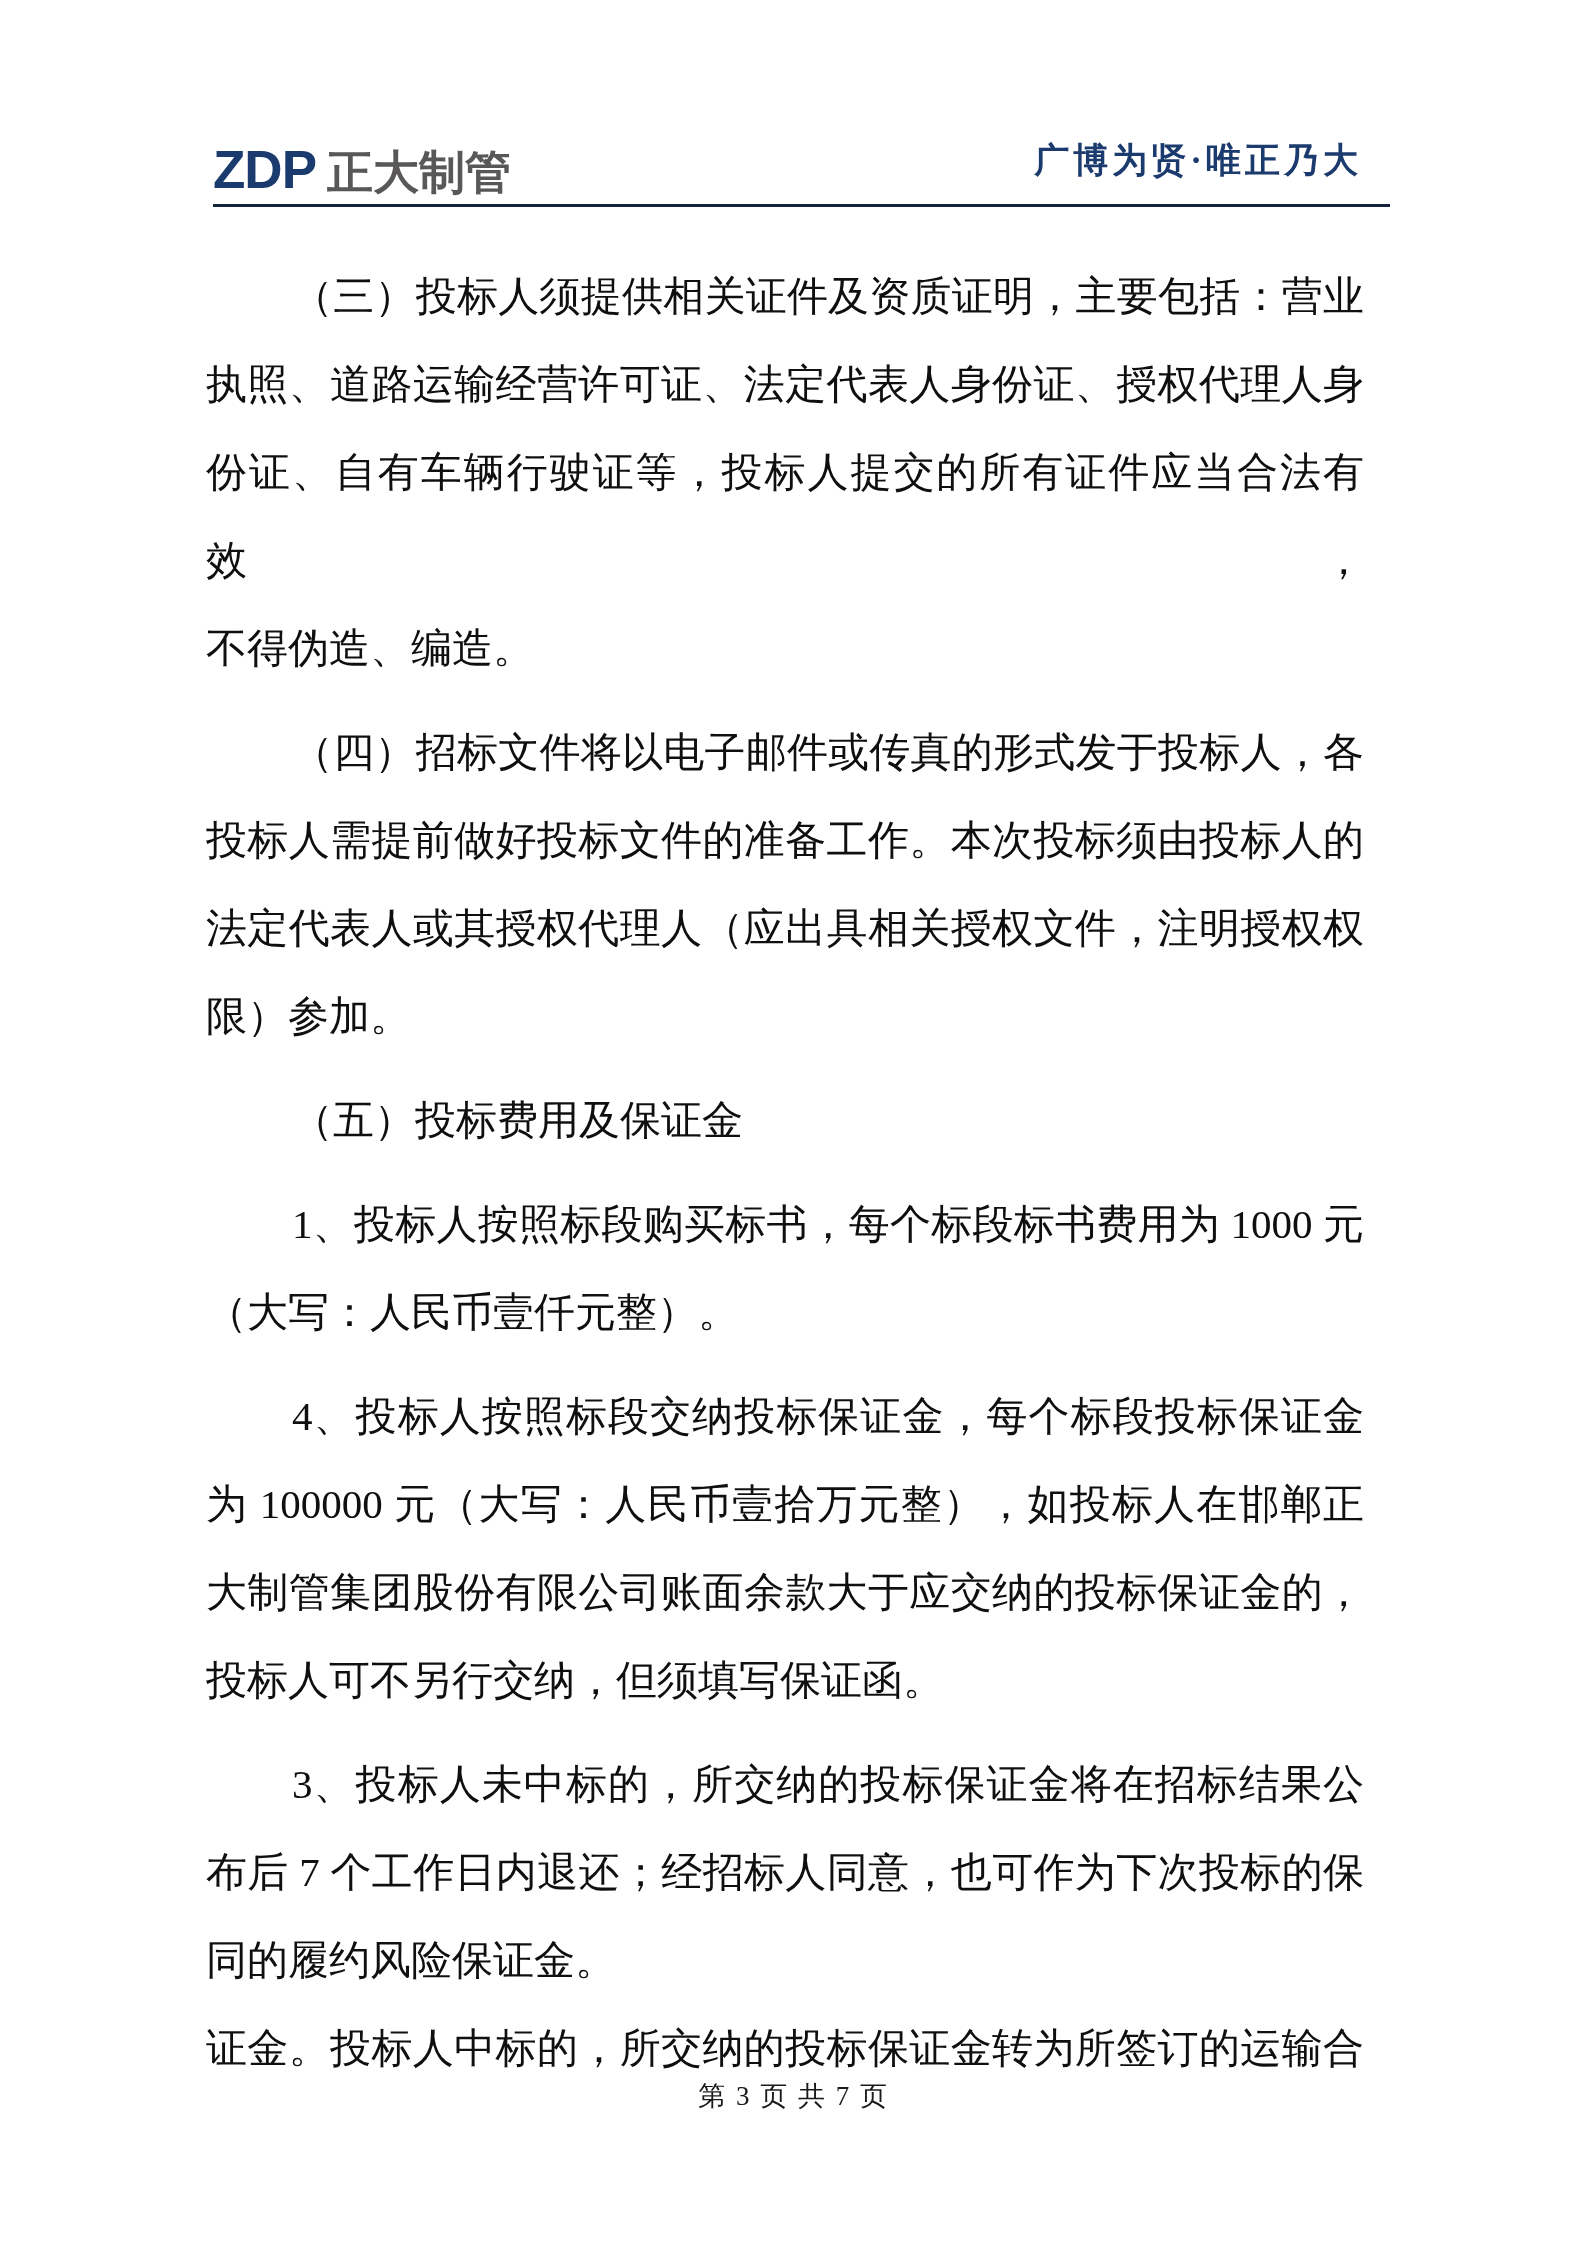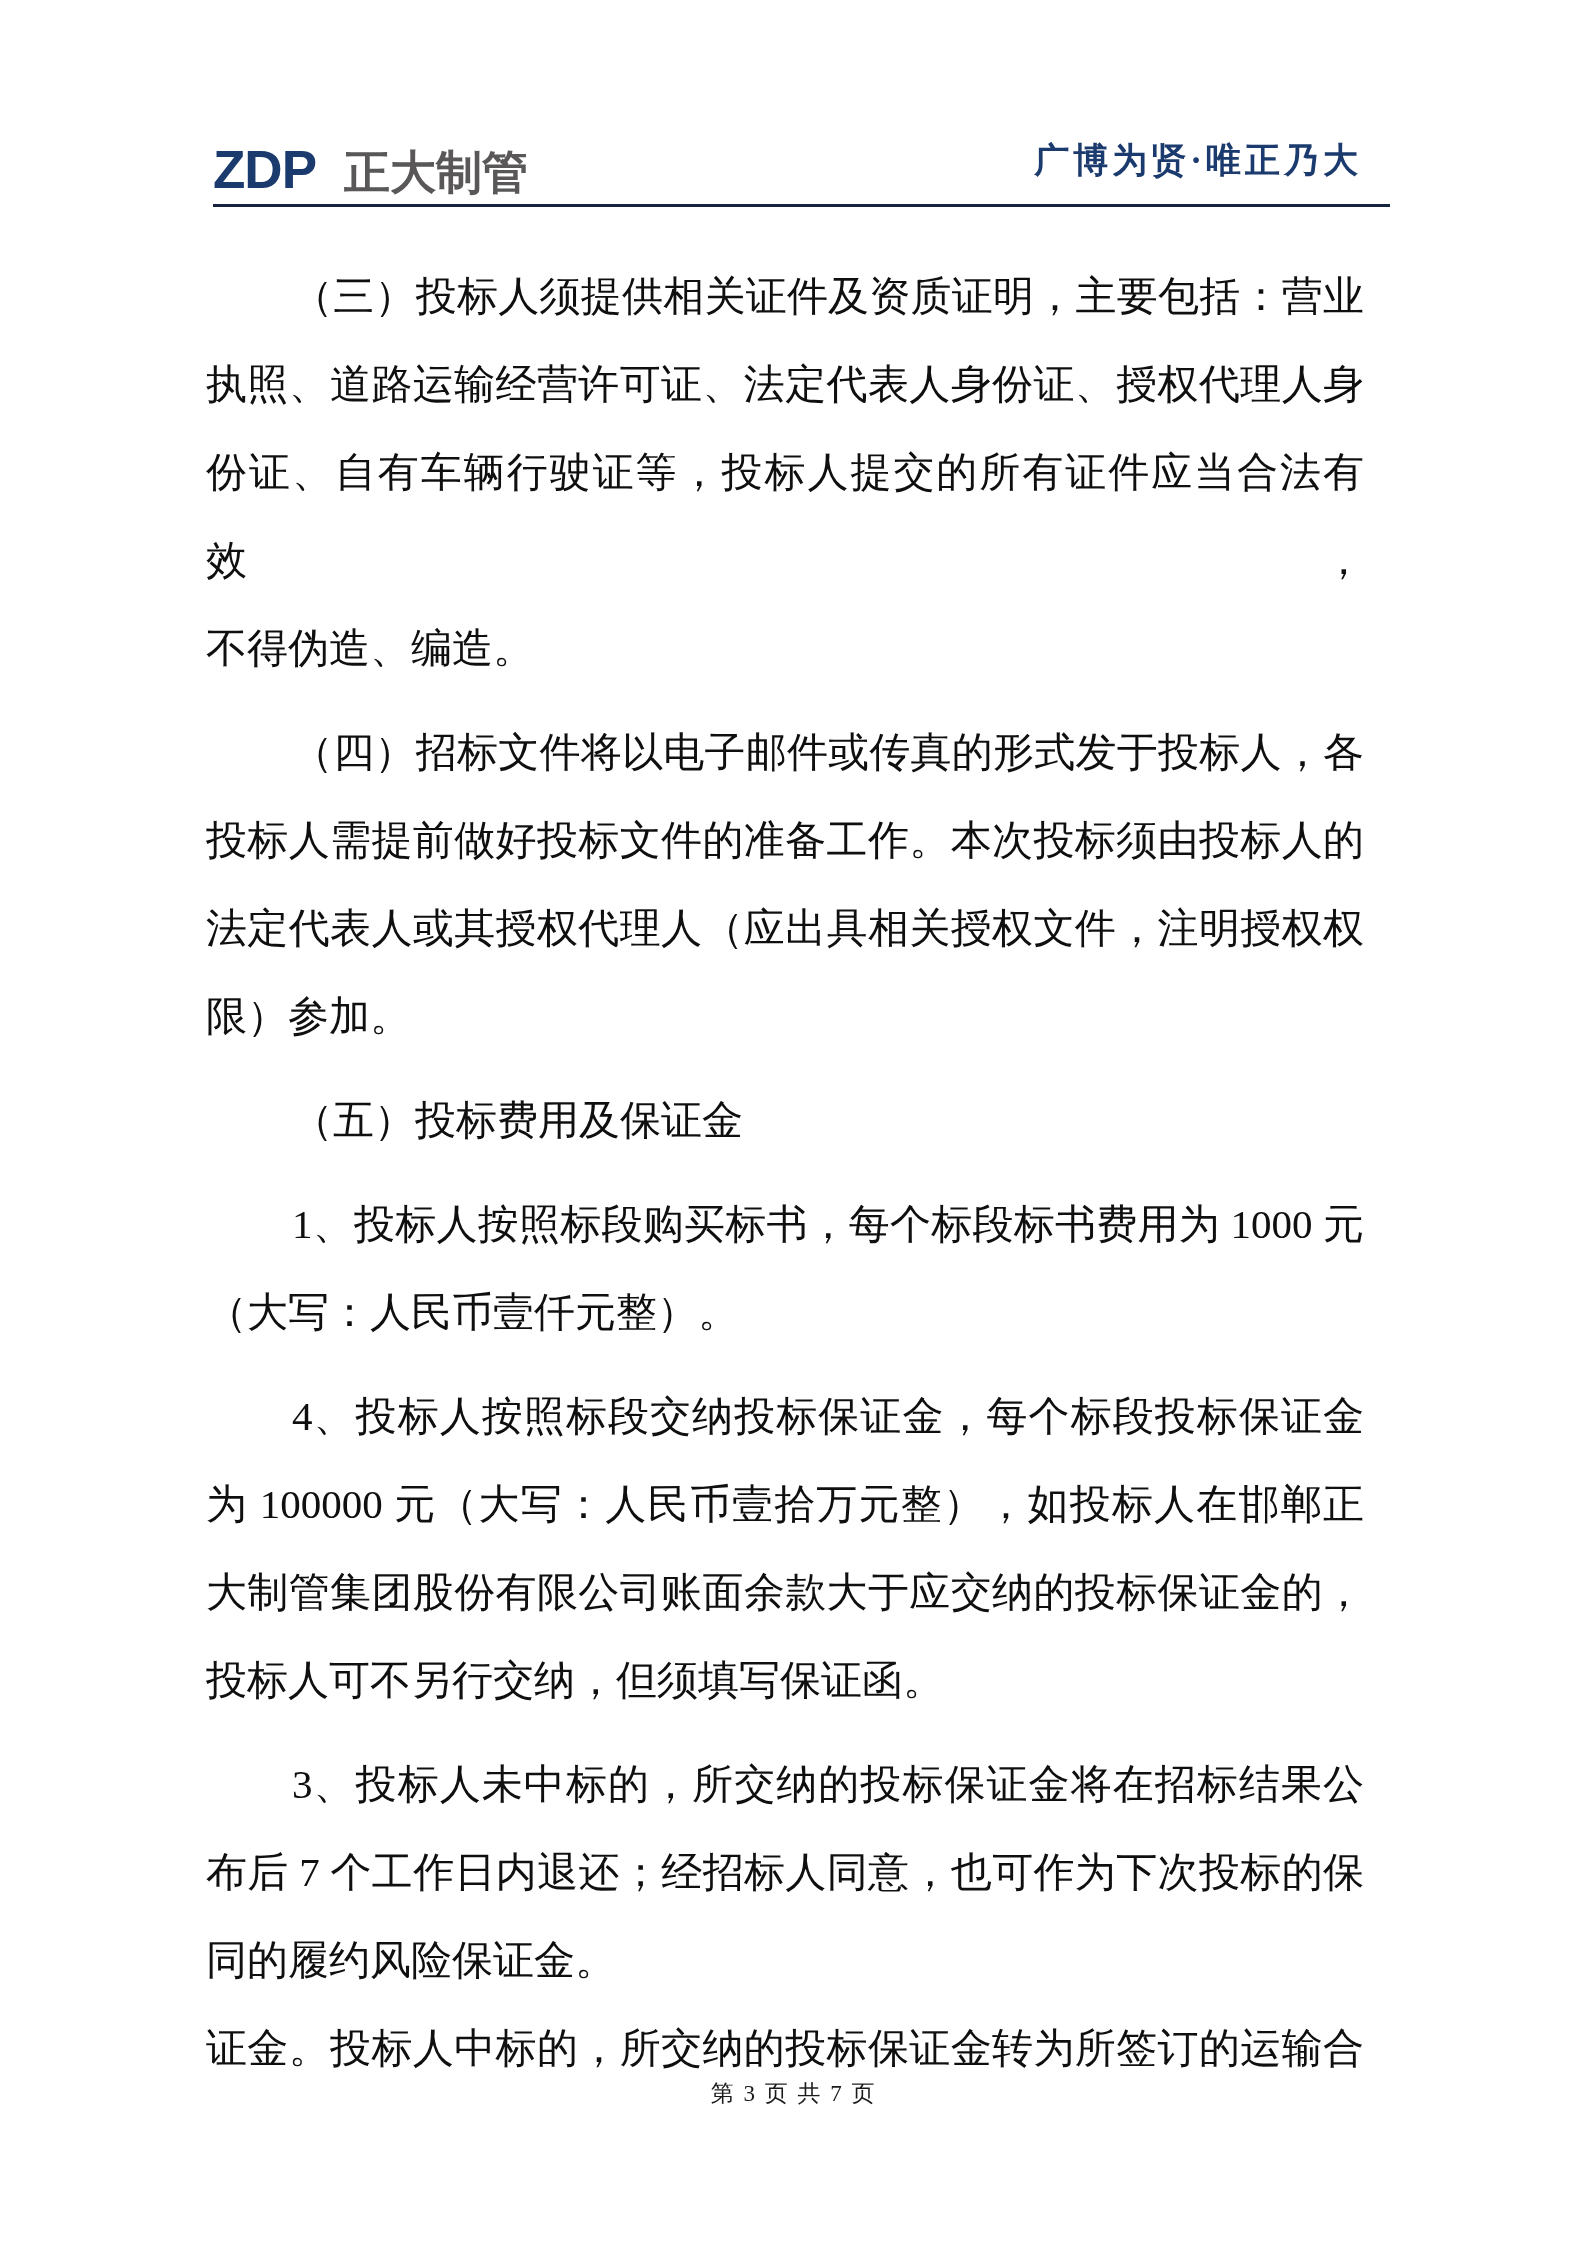"ZDP" .logo { gap: 28px -> 11px }
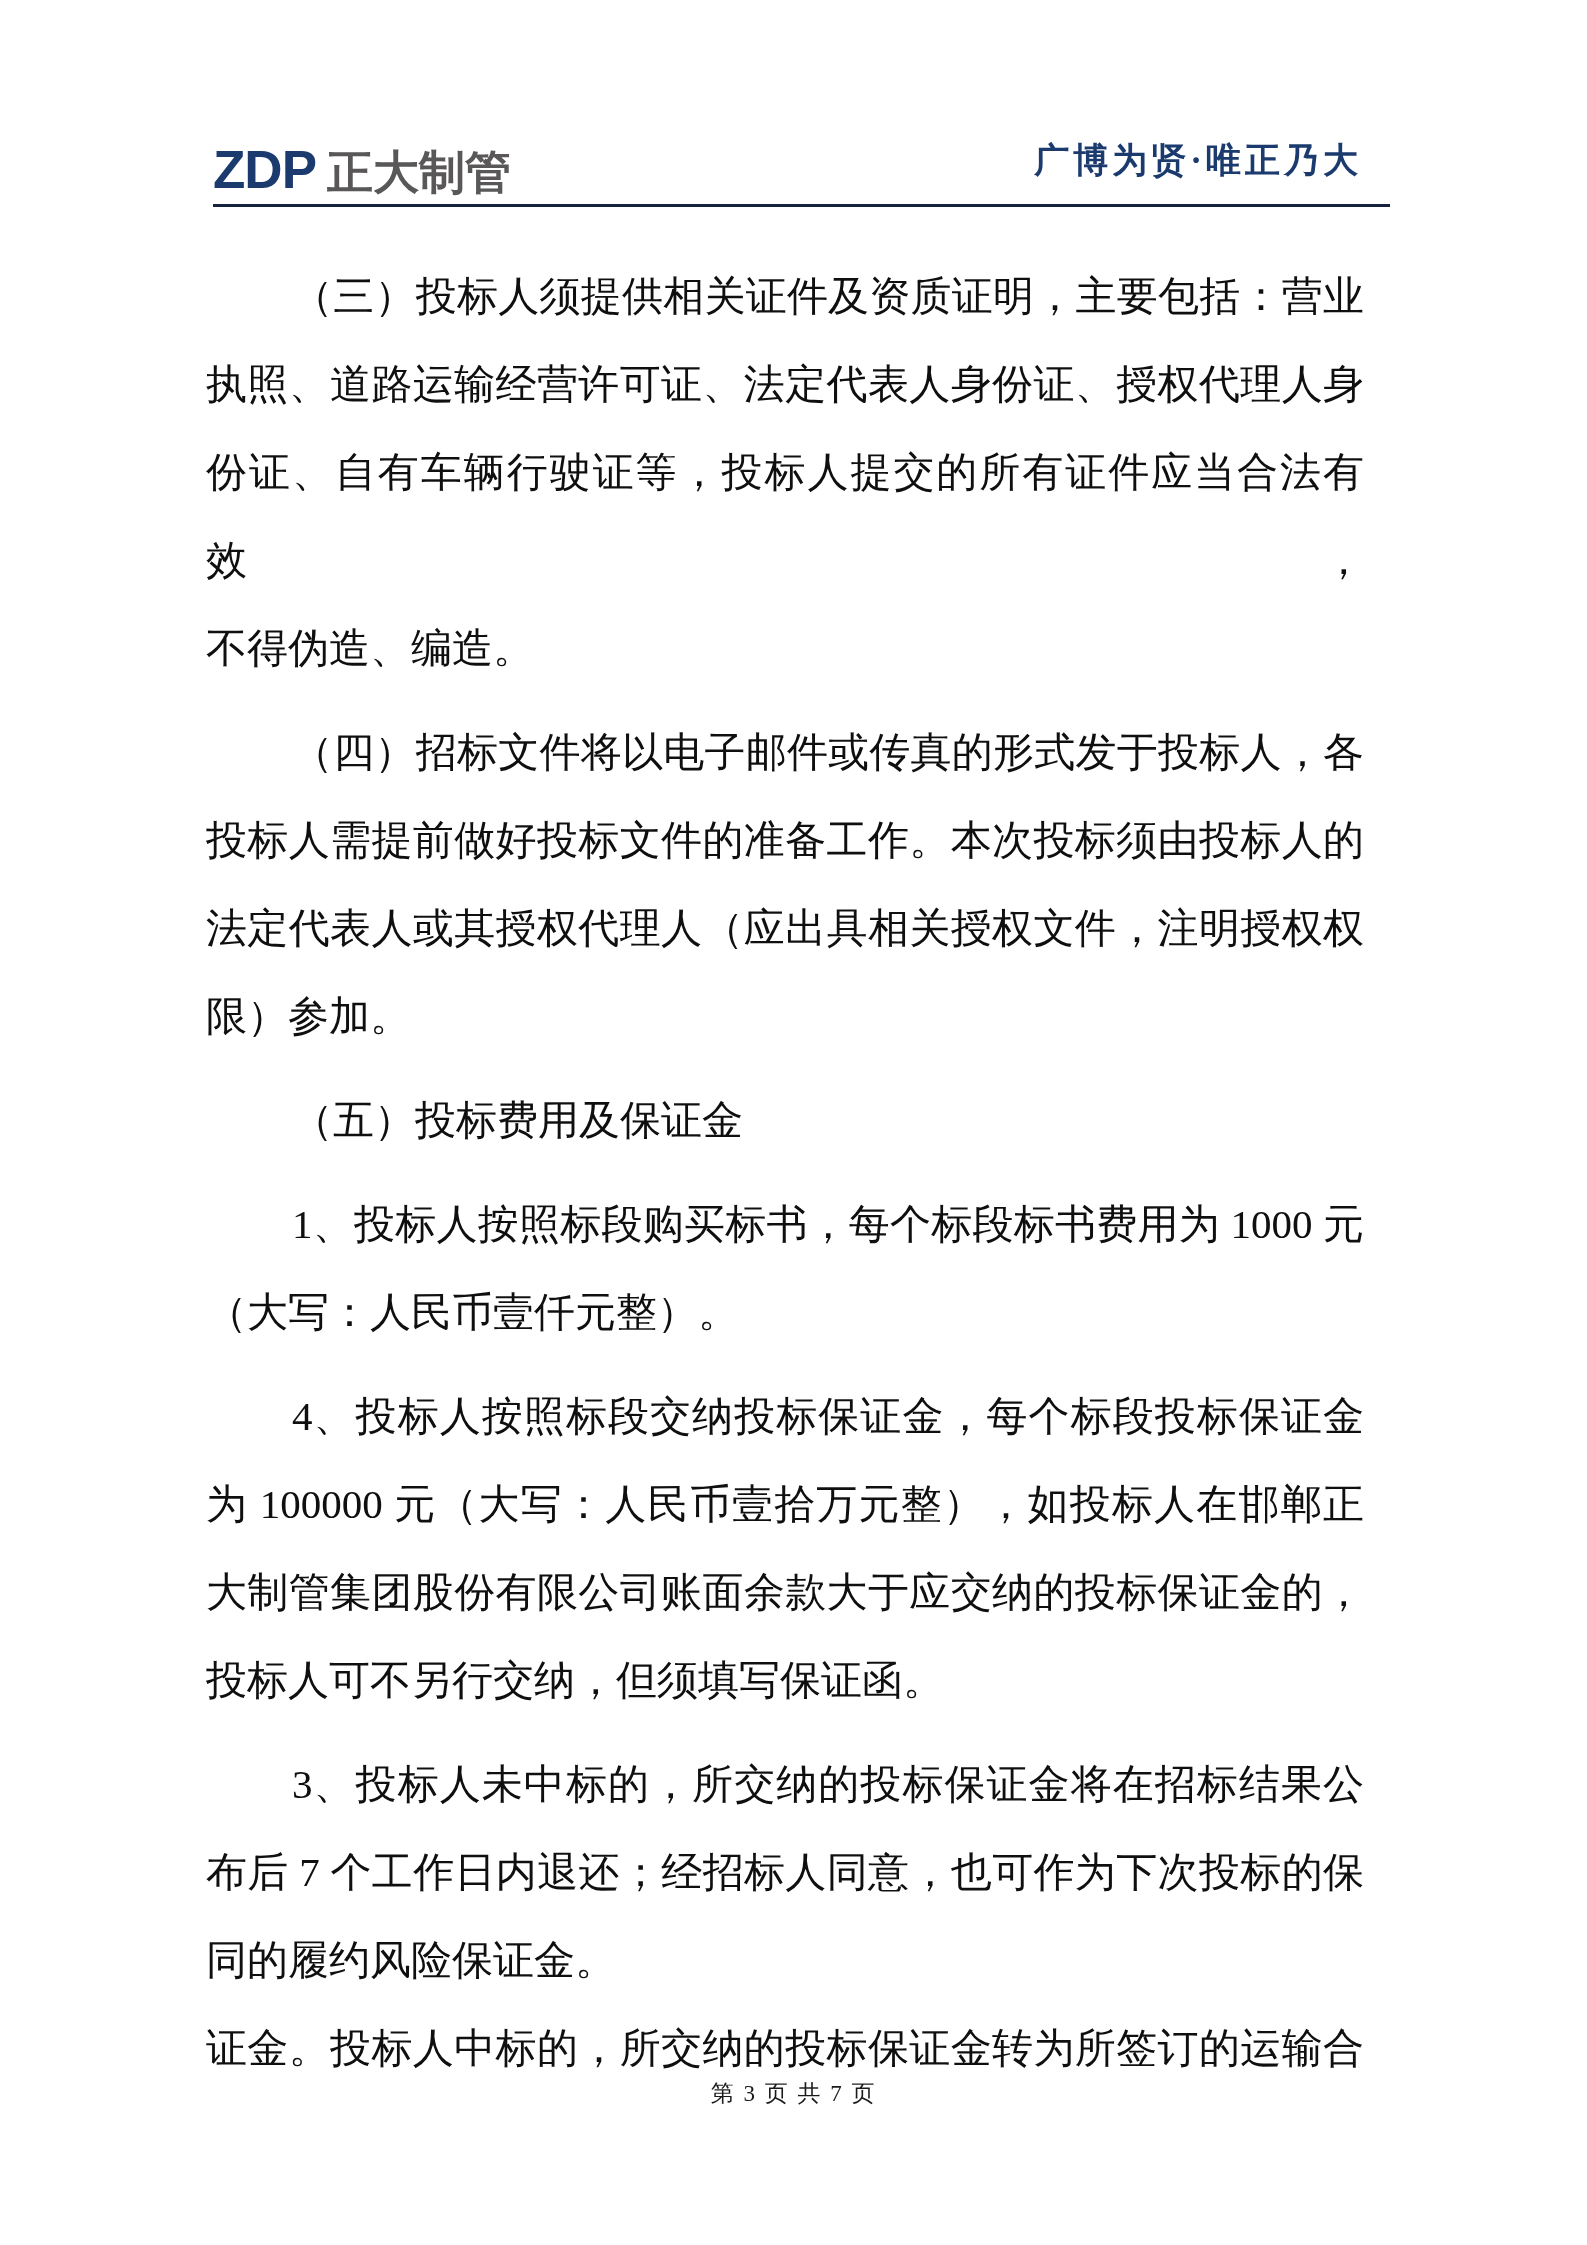"第 3 页 共 7" .ftr { font-size: 23px -> 27px }
